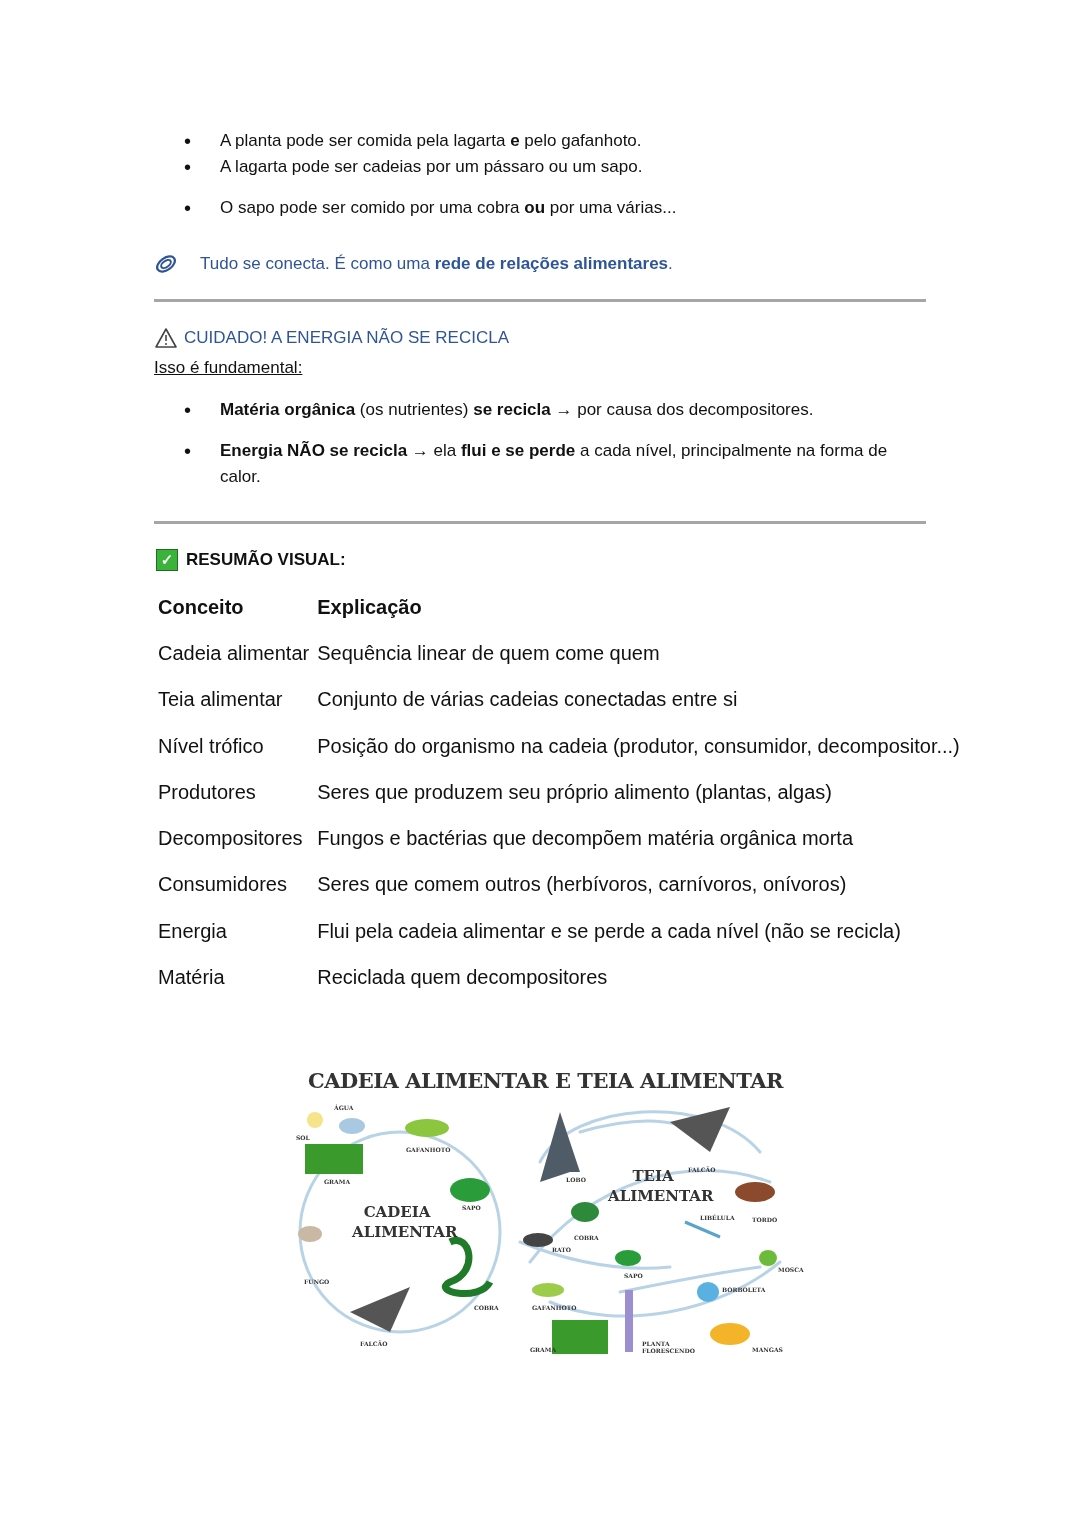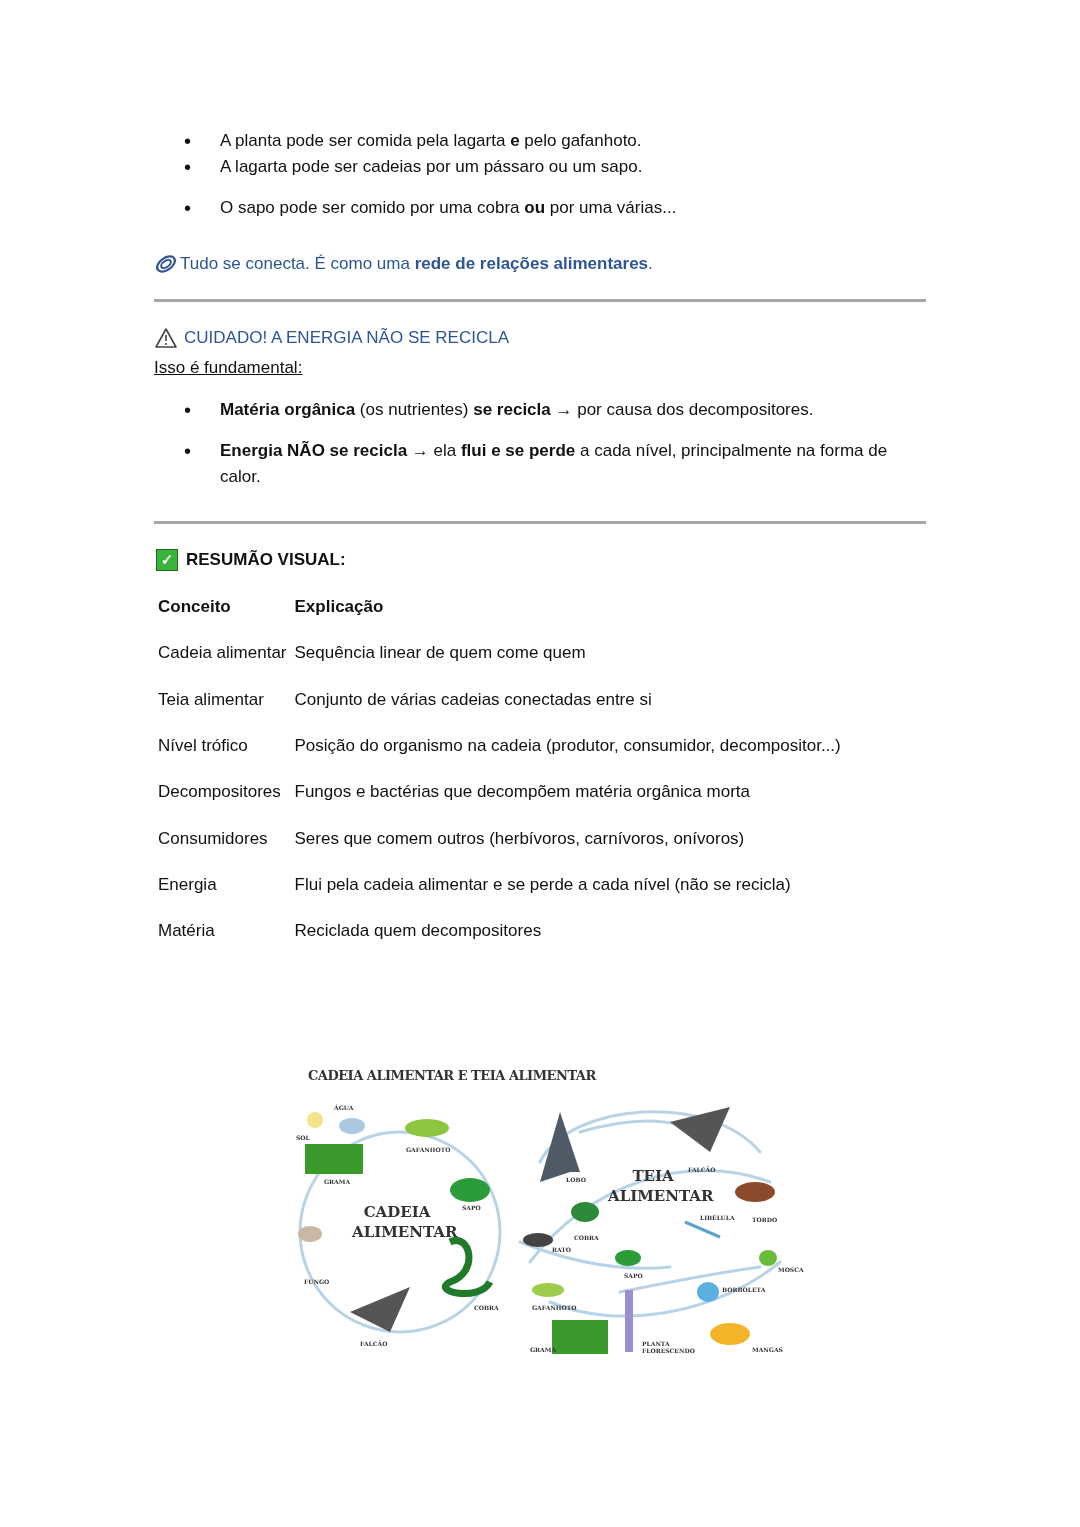"Tudo se conecta. É como" .note { gap: 2px -> 22px }
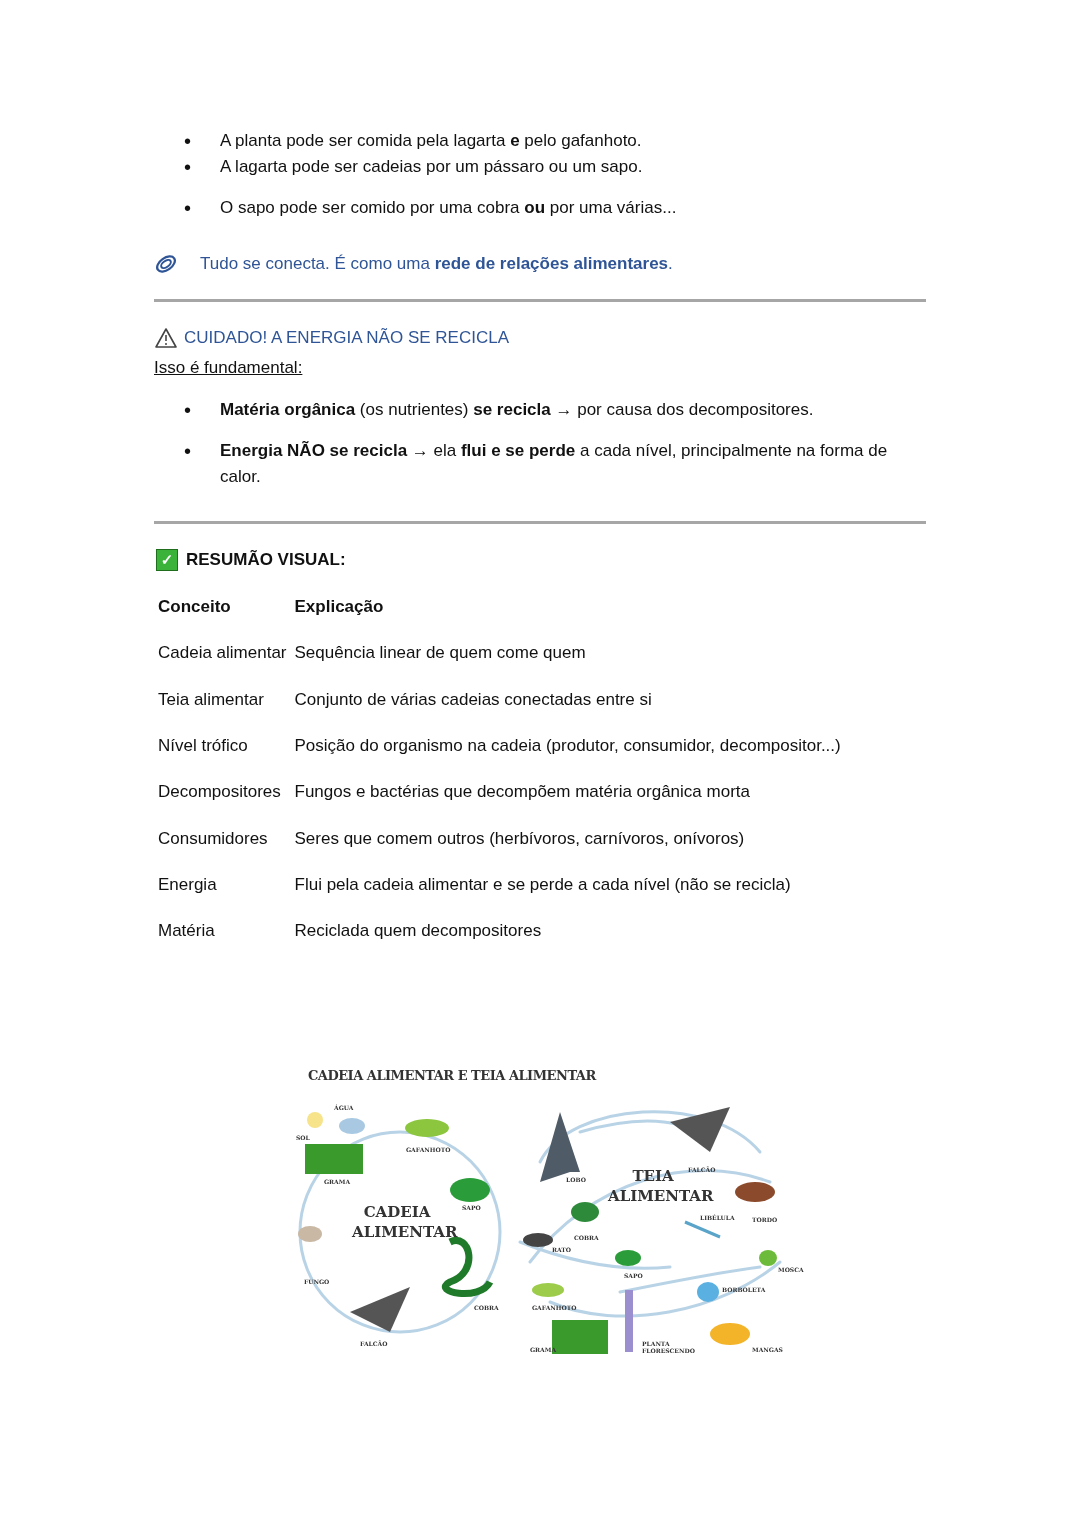"Conceito" table { font-size: 17px -> 20px }
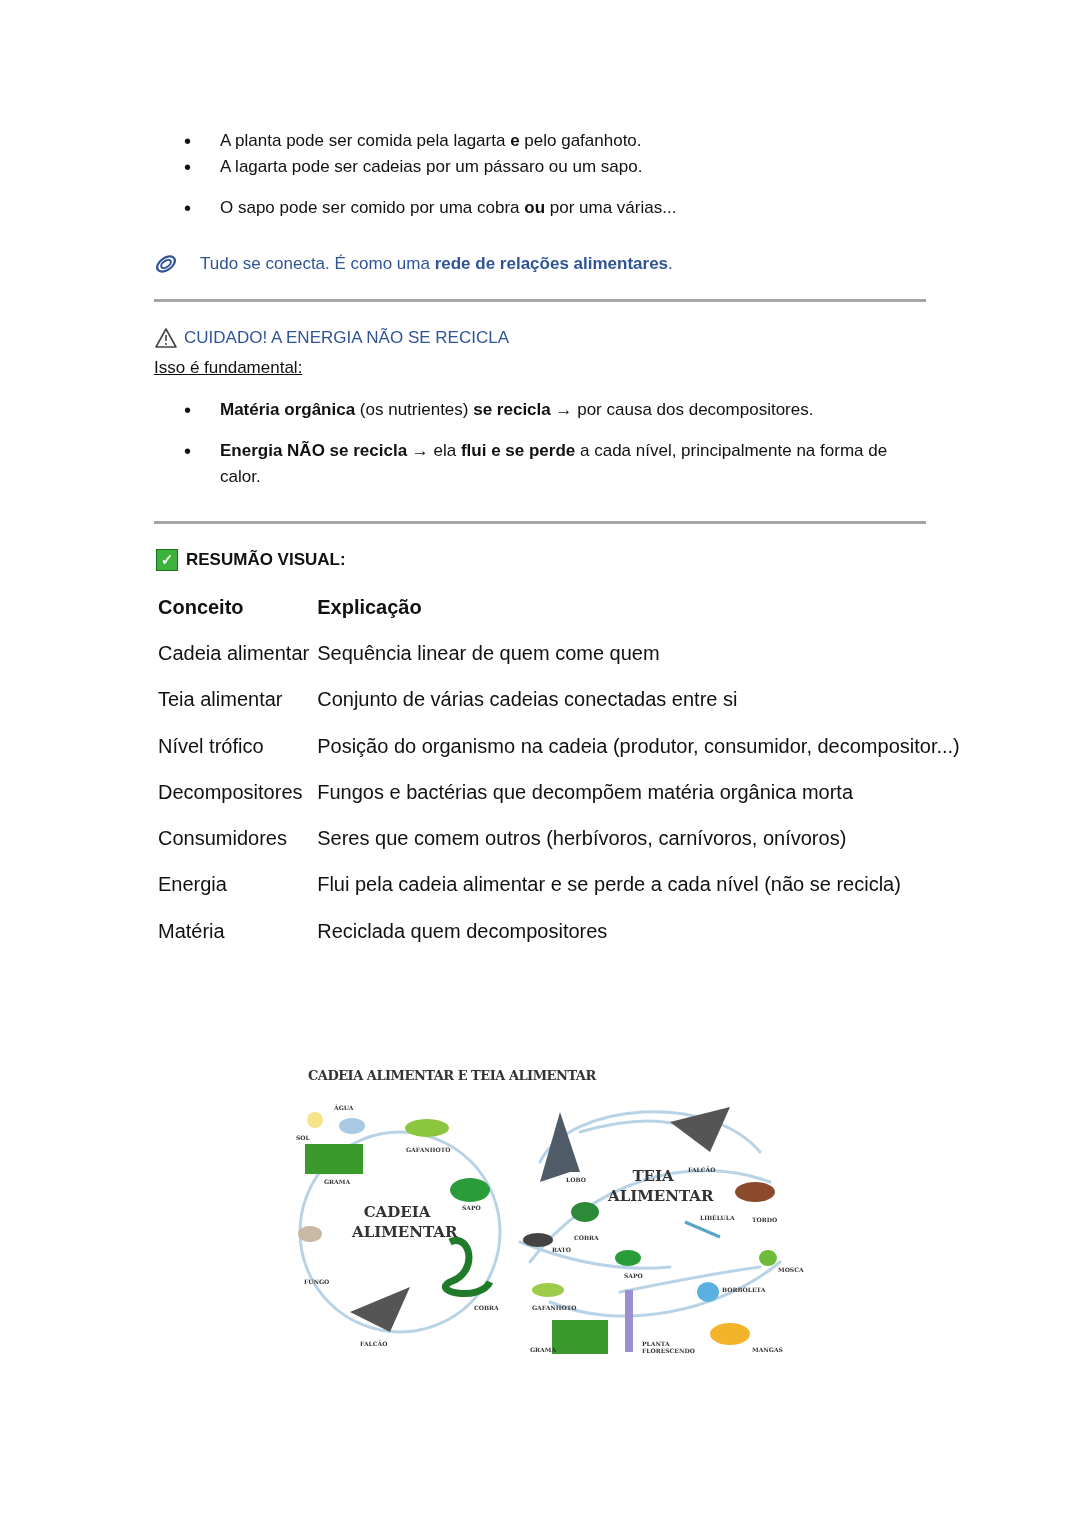"Produtores" tr { html: none -> <tr> <td>Produtores</td> <td>Seres que produzem seu próprio alimento (plantas, algas)</td> </tr> }
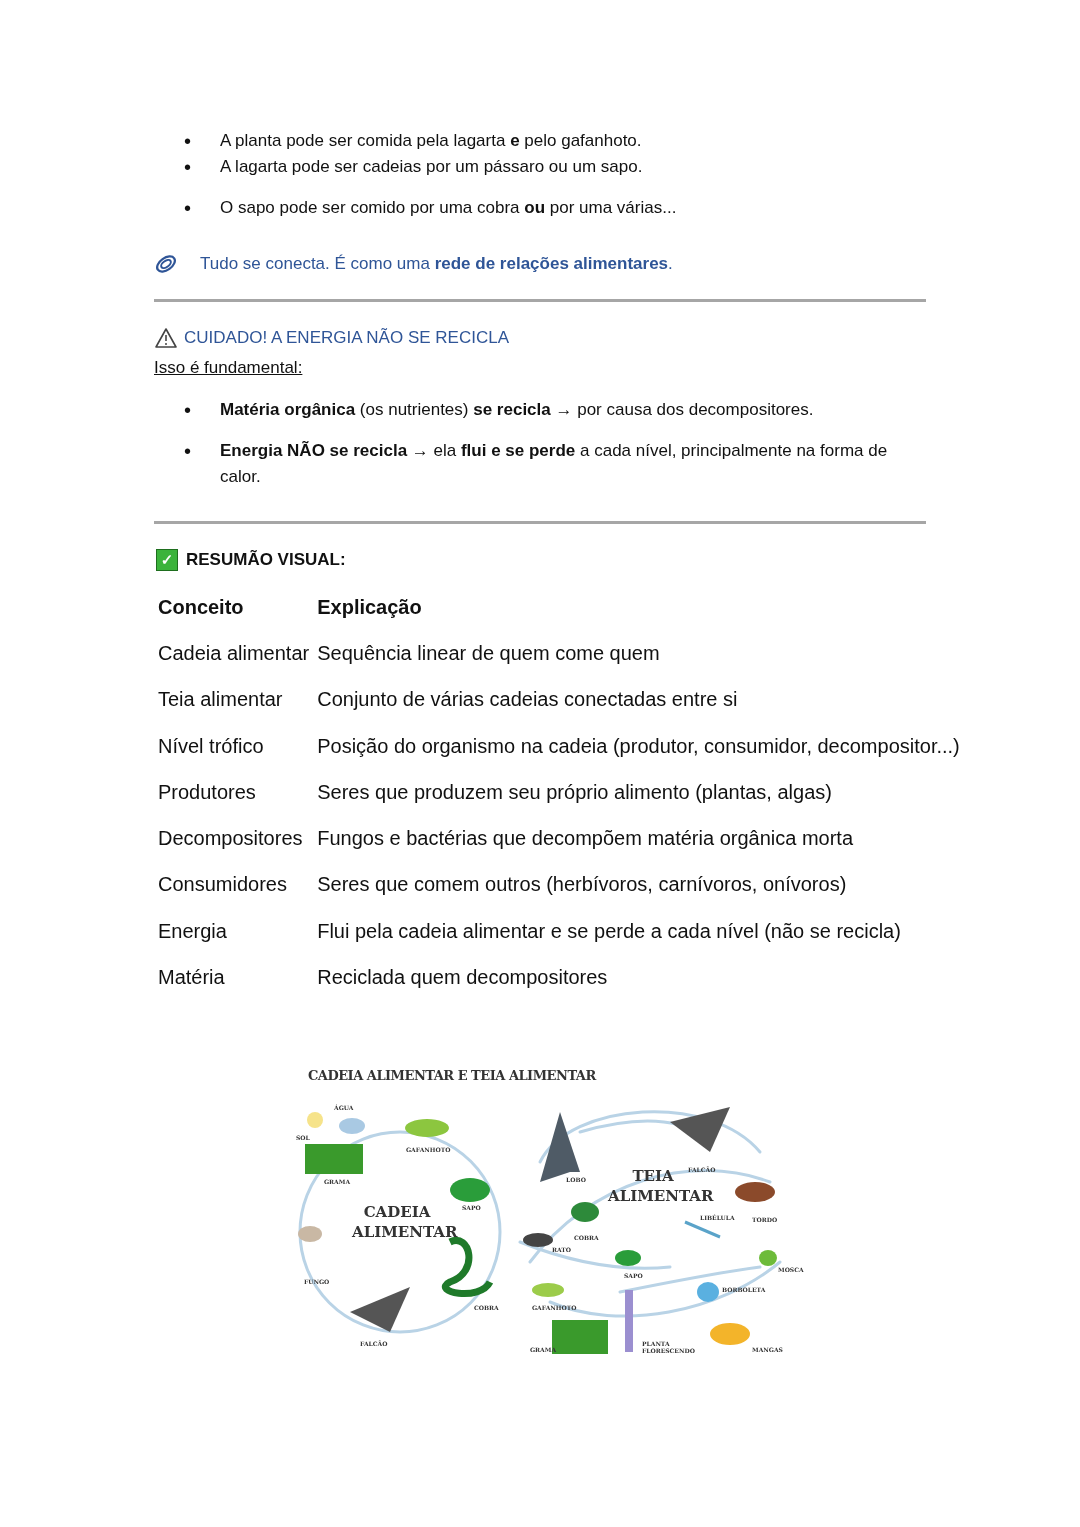"CADEIA ALIMENTAR E TEIA ALIMENTAR" .fig-title { font-size: 13px -> 21px }
